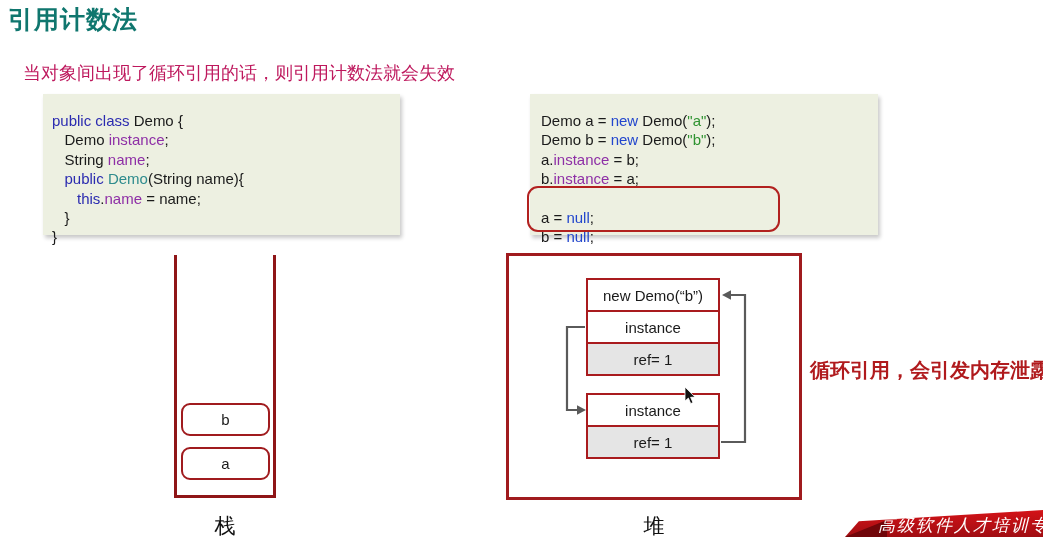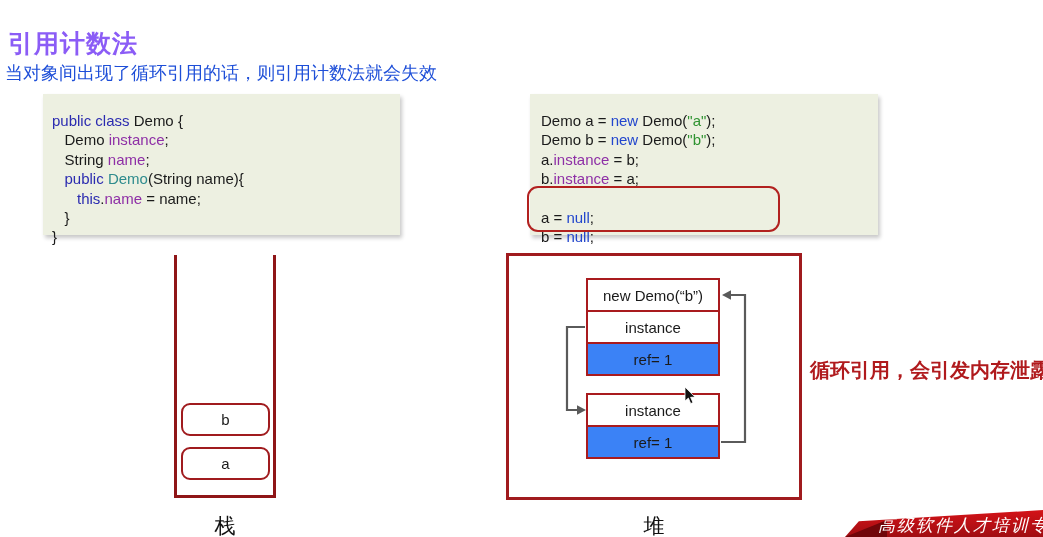"引用计数法" .slide-title { color: #8b5cf6 -> #0f766e; margin-top: 24px -> none }
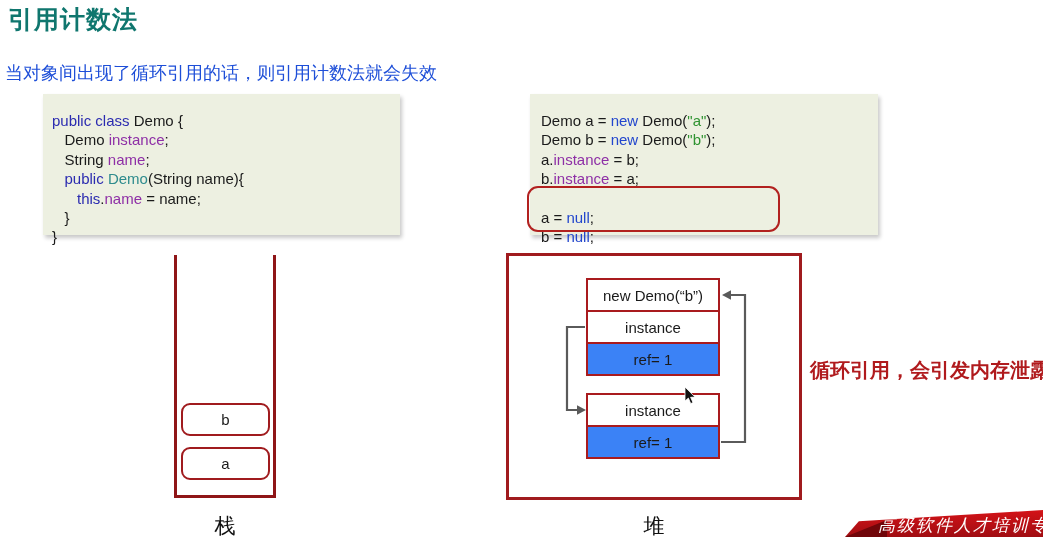"当对象间出现了循环引用的话，则引用计数法就会失效" .slide-subtitle { color: #1d4ed8 -> #be185d; left: 5px -> 23px }
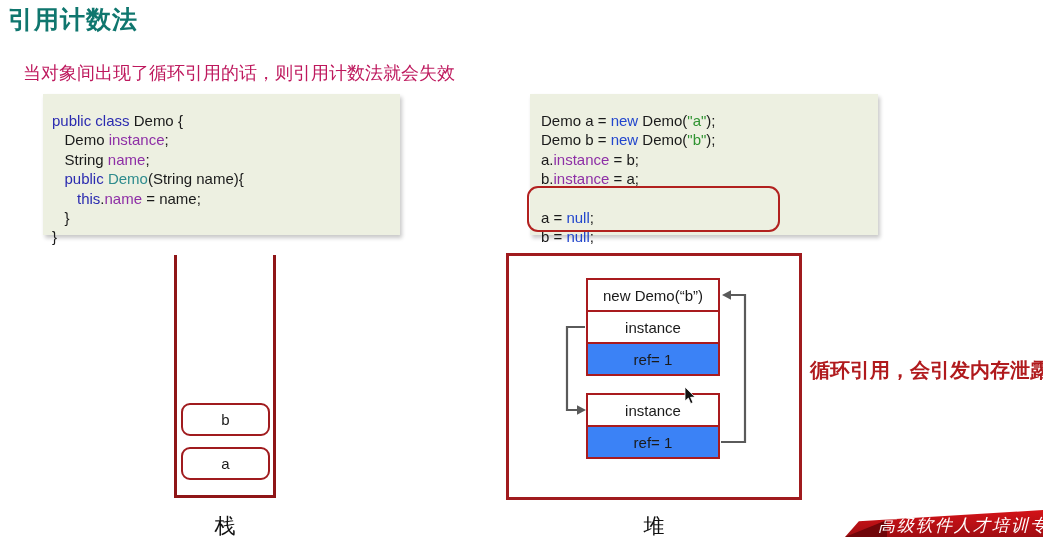"ref= 1" .heap-row.ref { background: #3b82f6 -> #e5e5e5 }
